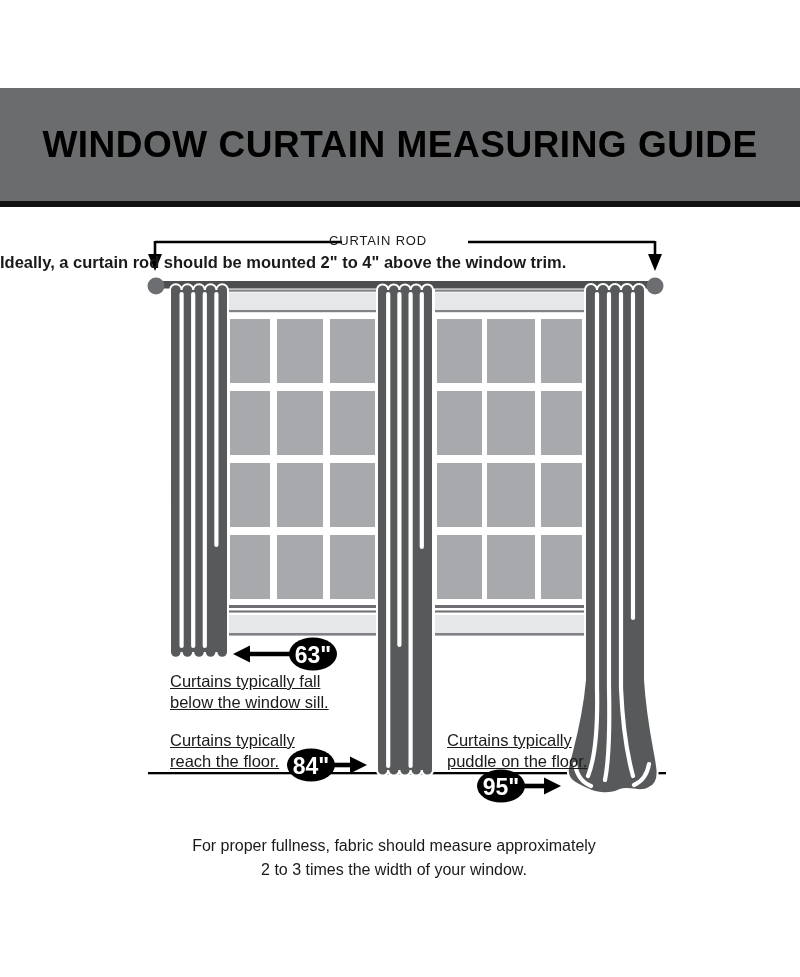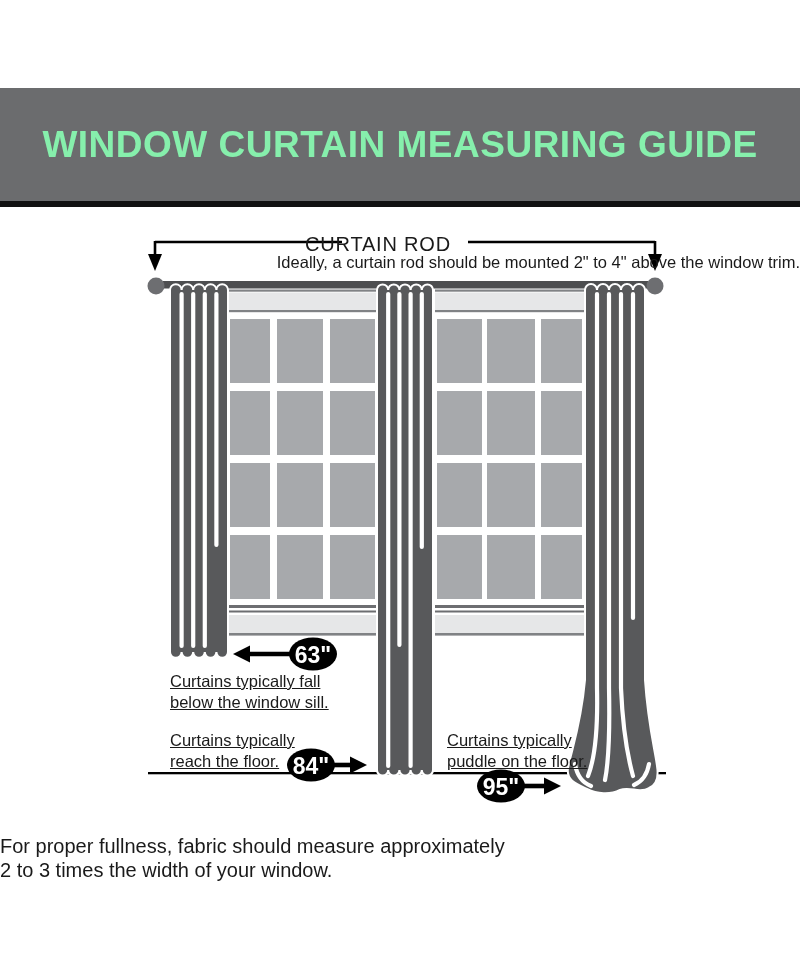"WINDOW CURTAIN MEASURING GUIDE" .banner-title { color: #86efac -> #000000 }
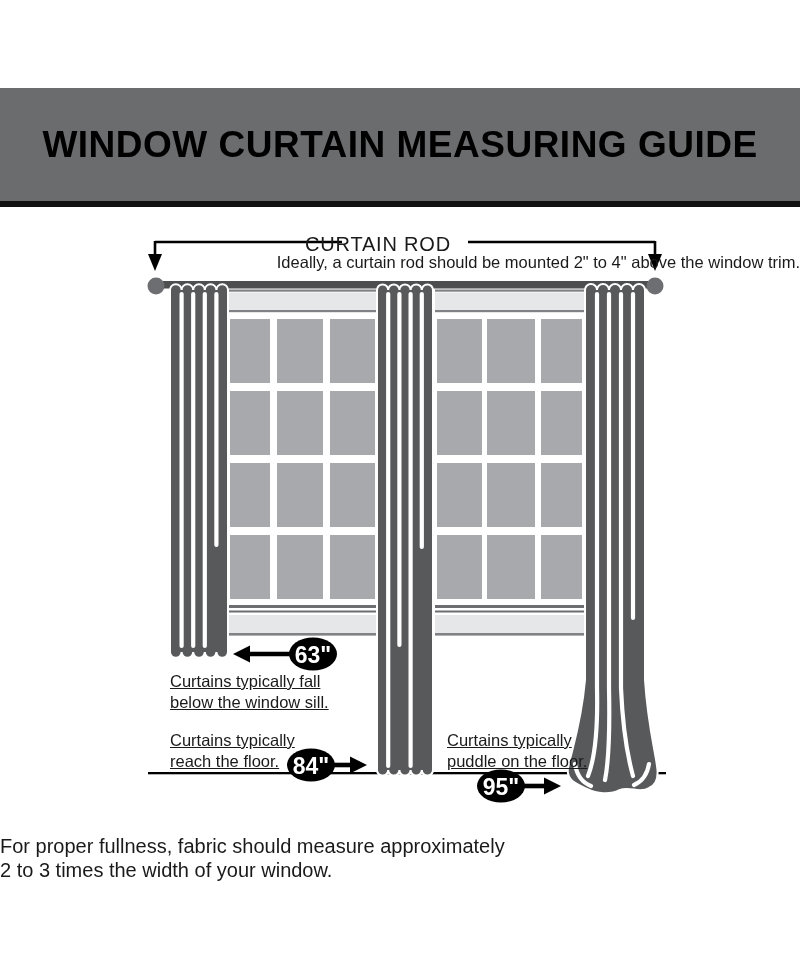"CURTAIN ROD" .rod-label { font-size: 20px -> 13px }
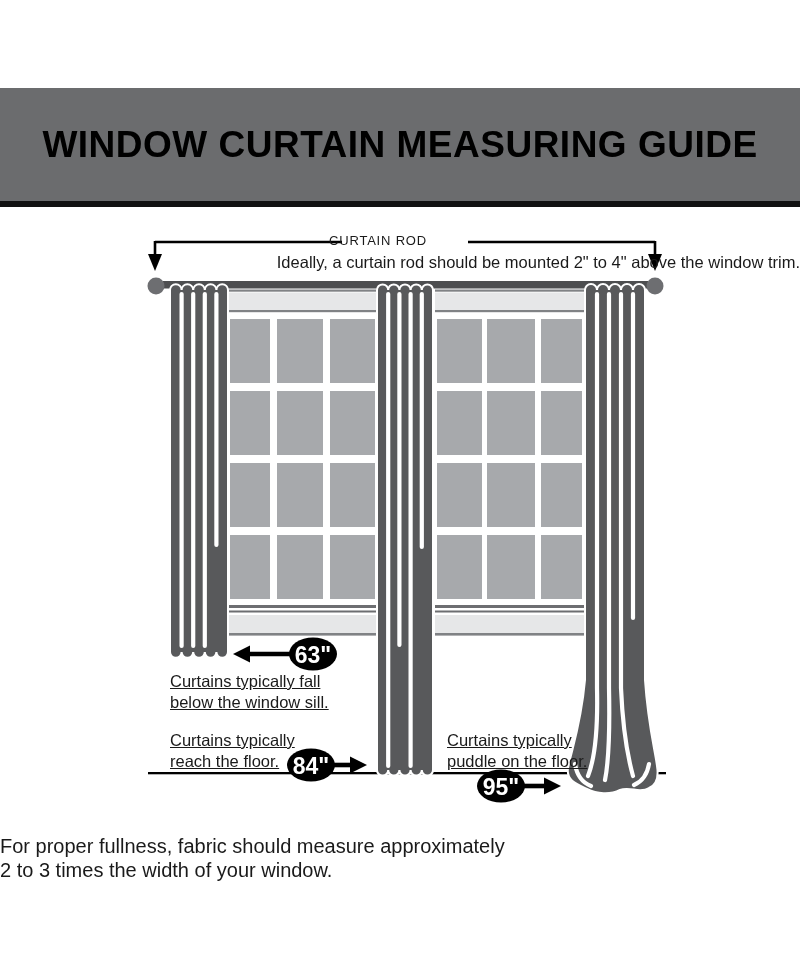"Ideally, a curtain rod should" .rod-note { font-weight: none -> bold; text-align: right -> left }
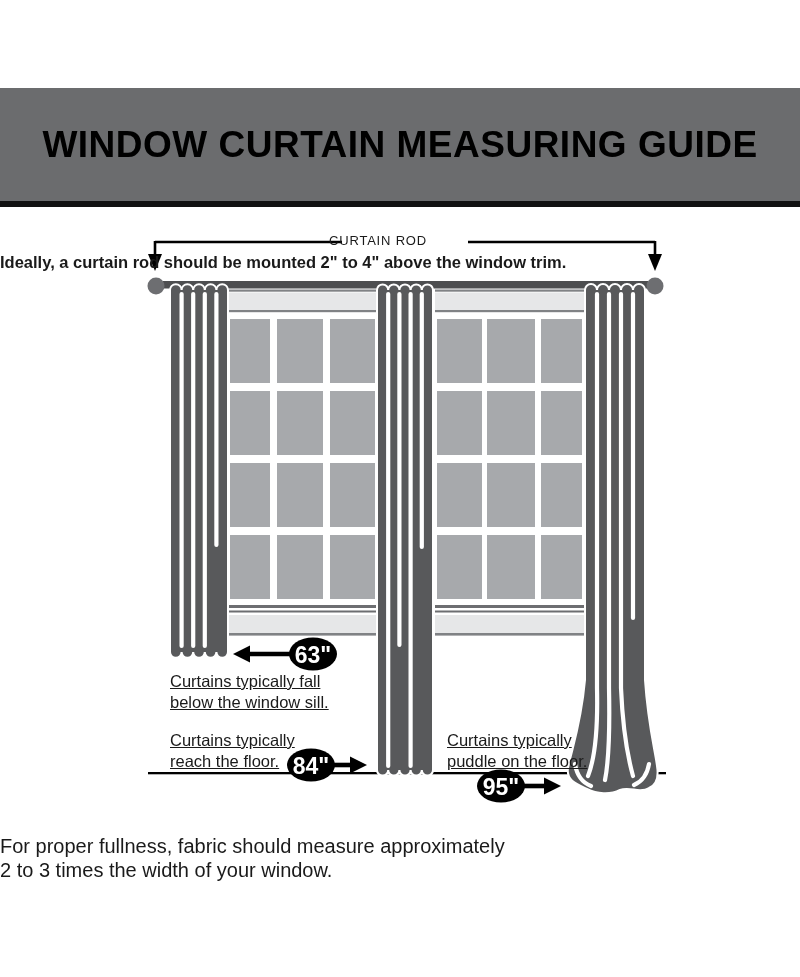"For proper fullness, fabric should" .footer-note { font-size: 20px -> 16px; text-align: none -> center }
